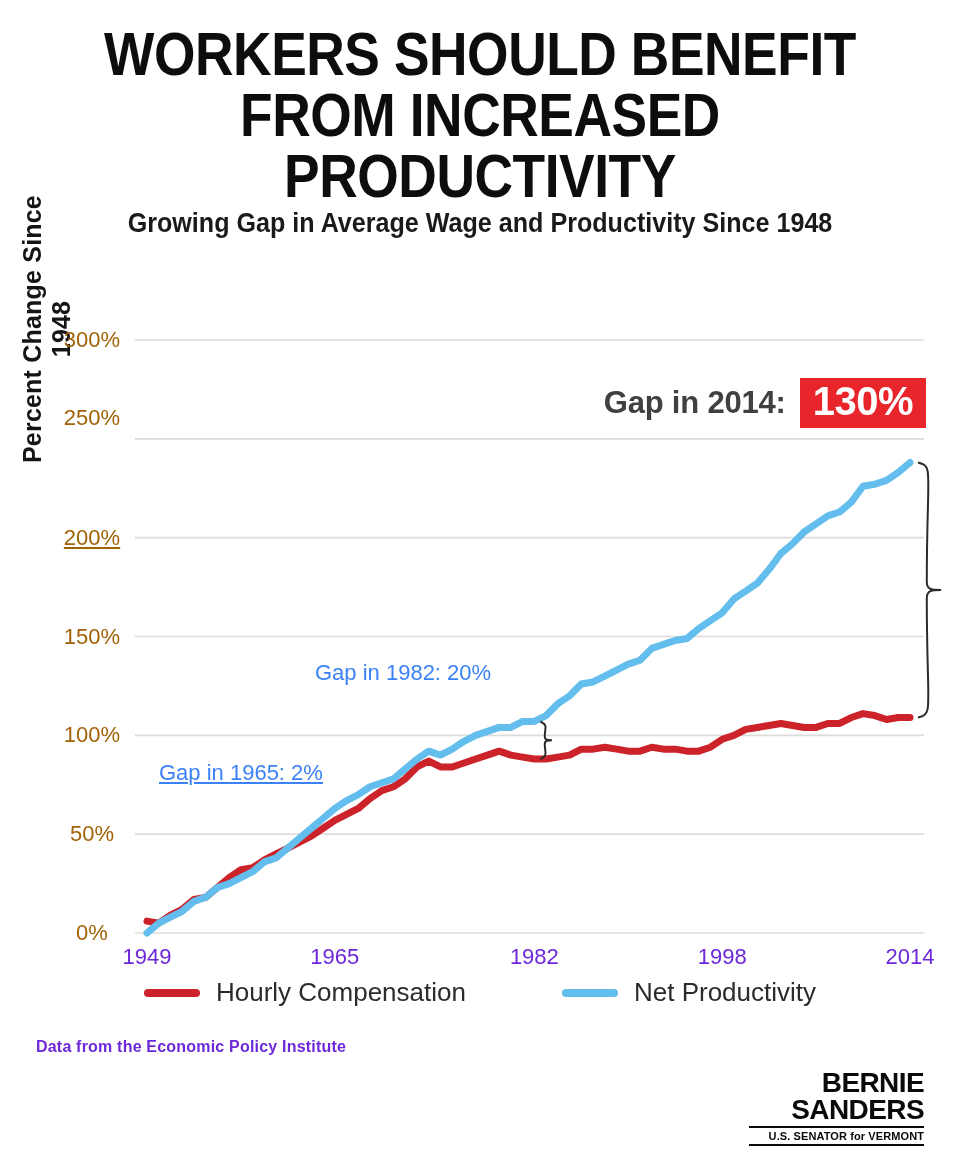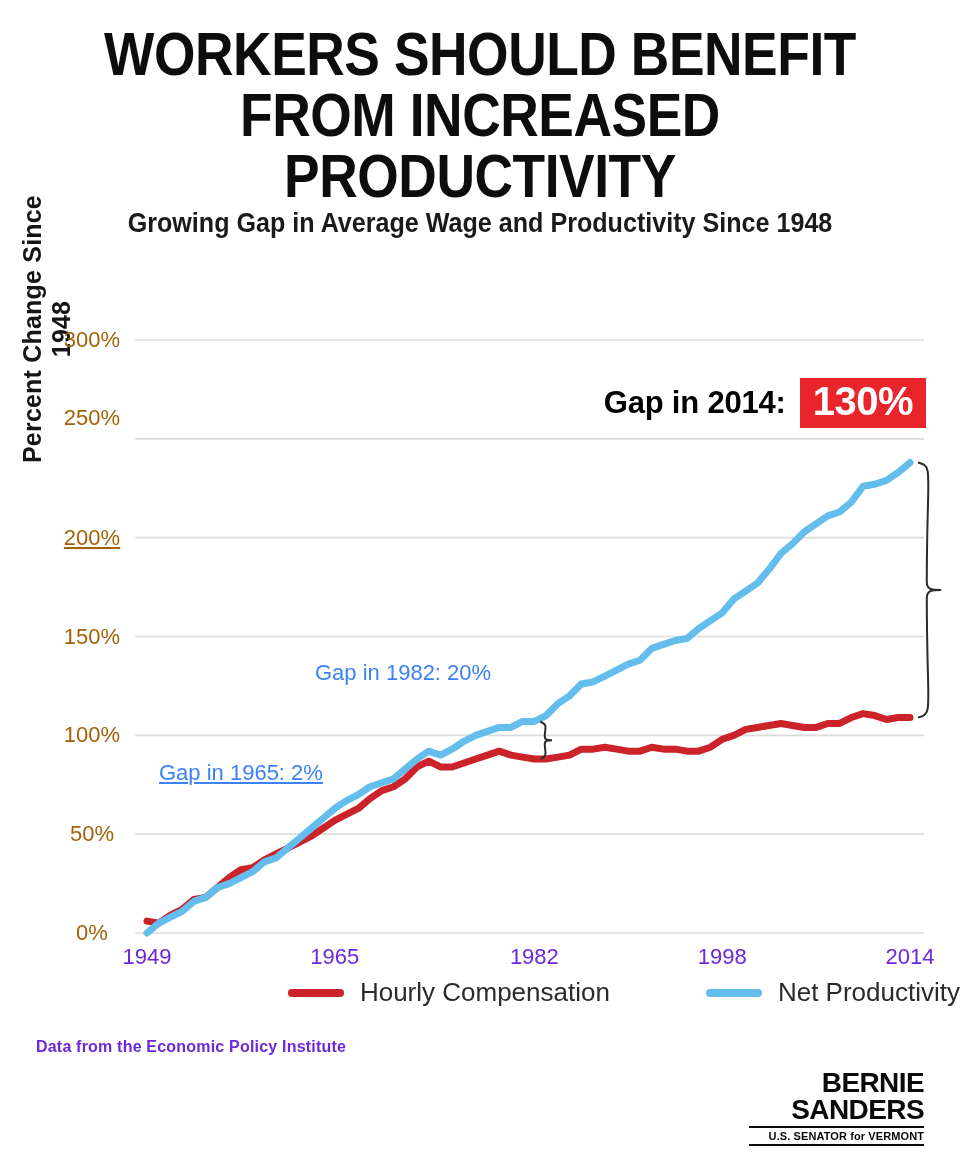"Gap in 2014:" .callout .lbl { color: #000000 -> #404040 }
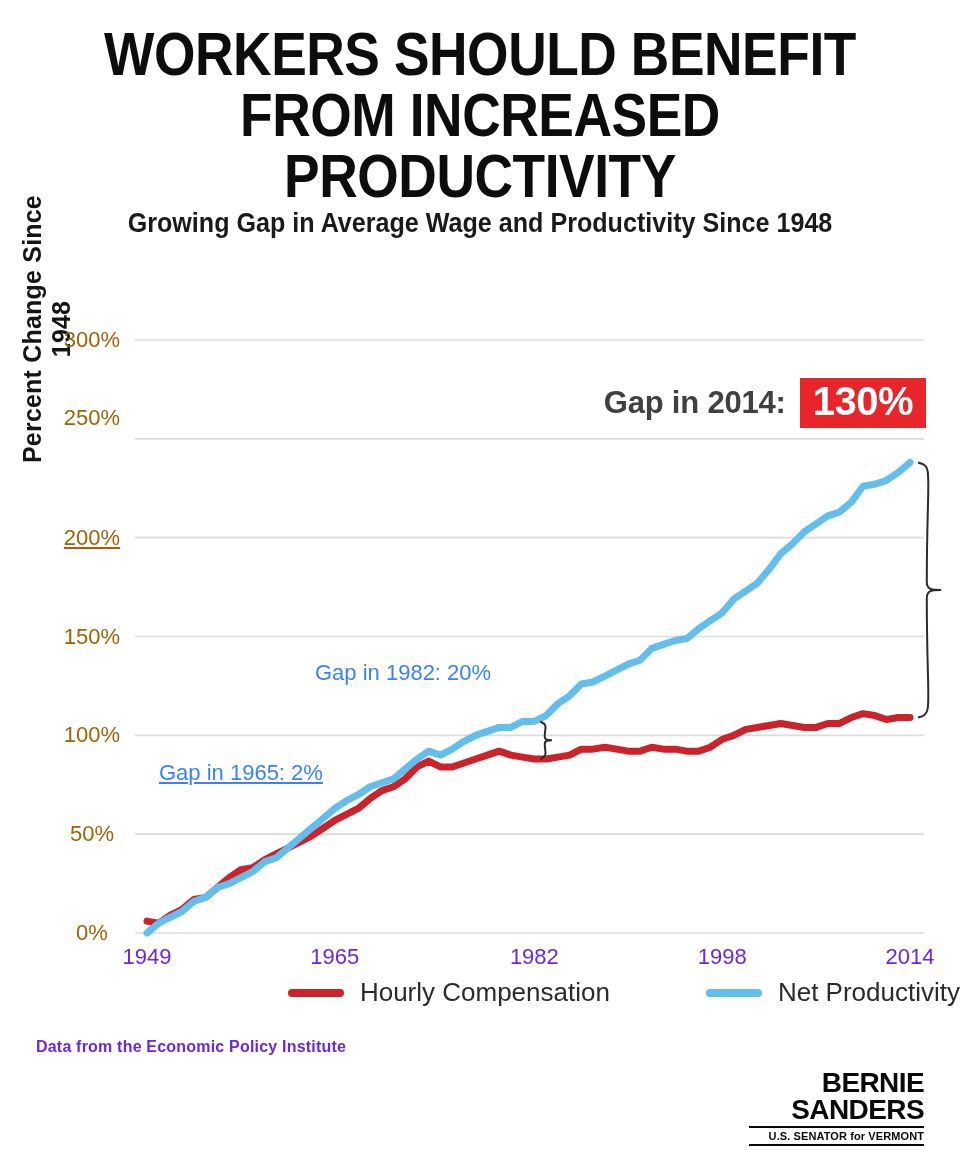"Hourly Compensation" .legend { justify-content: flex-end -> center }
